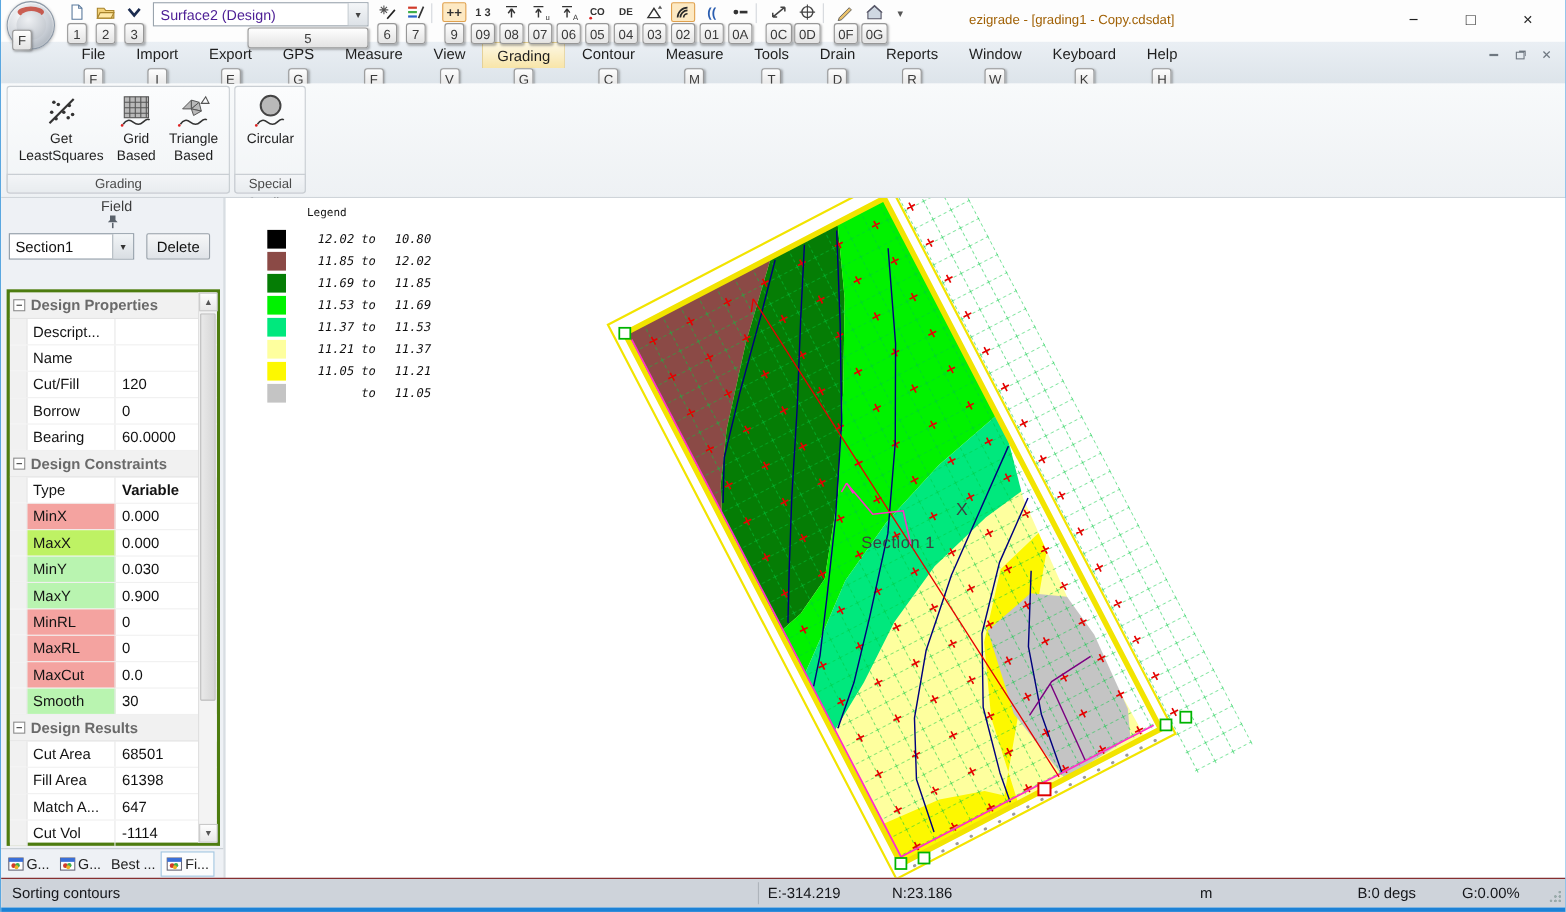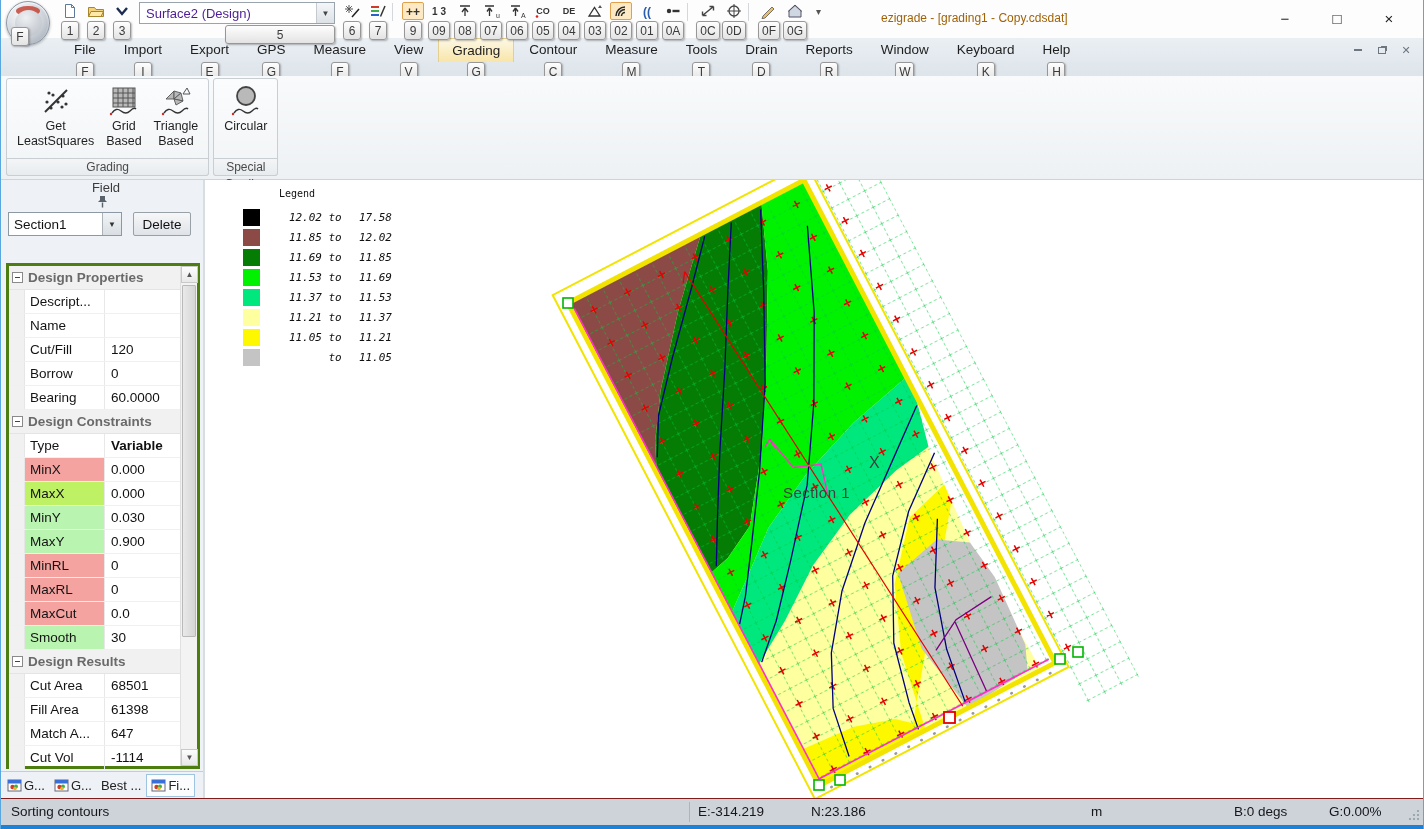"17.58" div.lto { text: 17.58 -> 10.80 }
